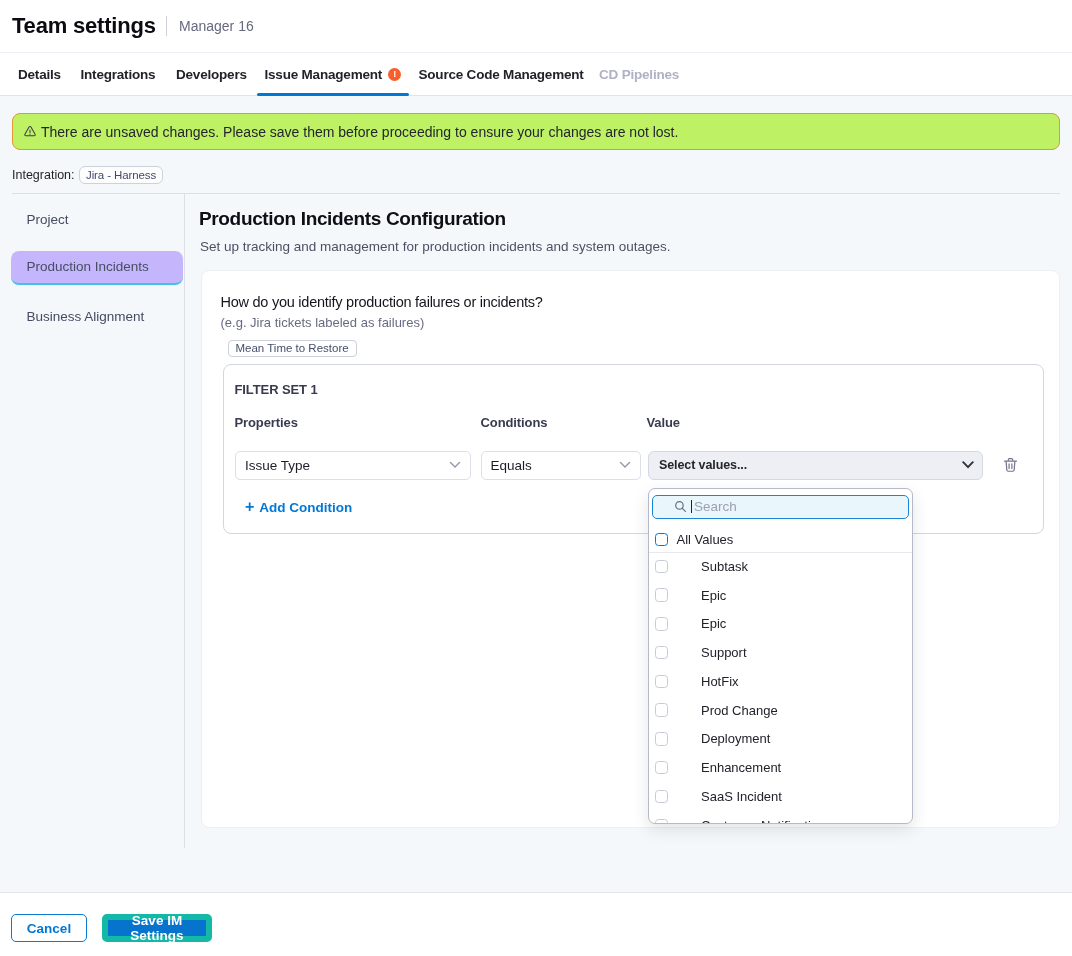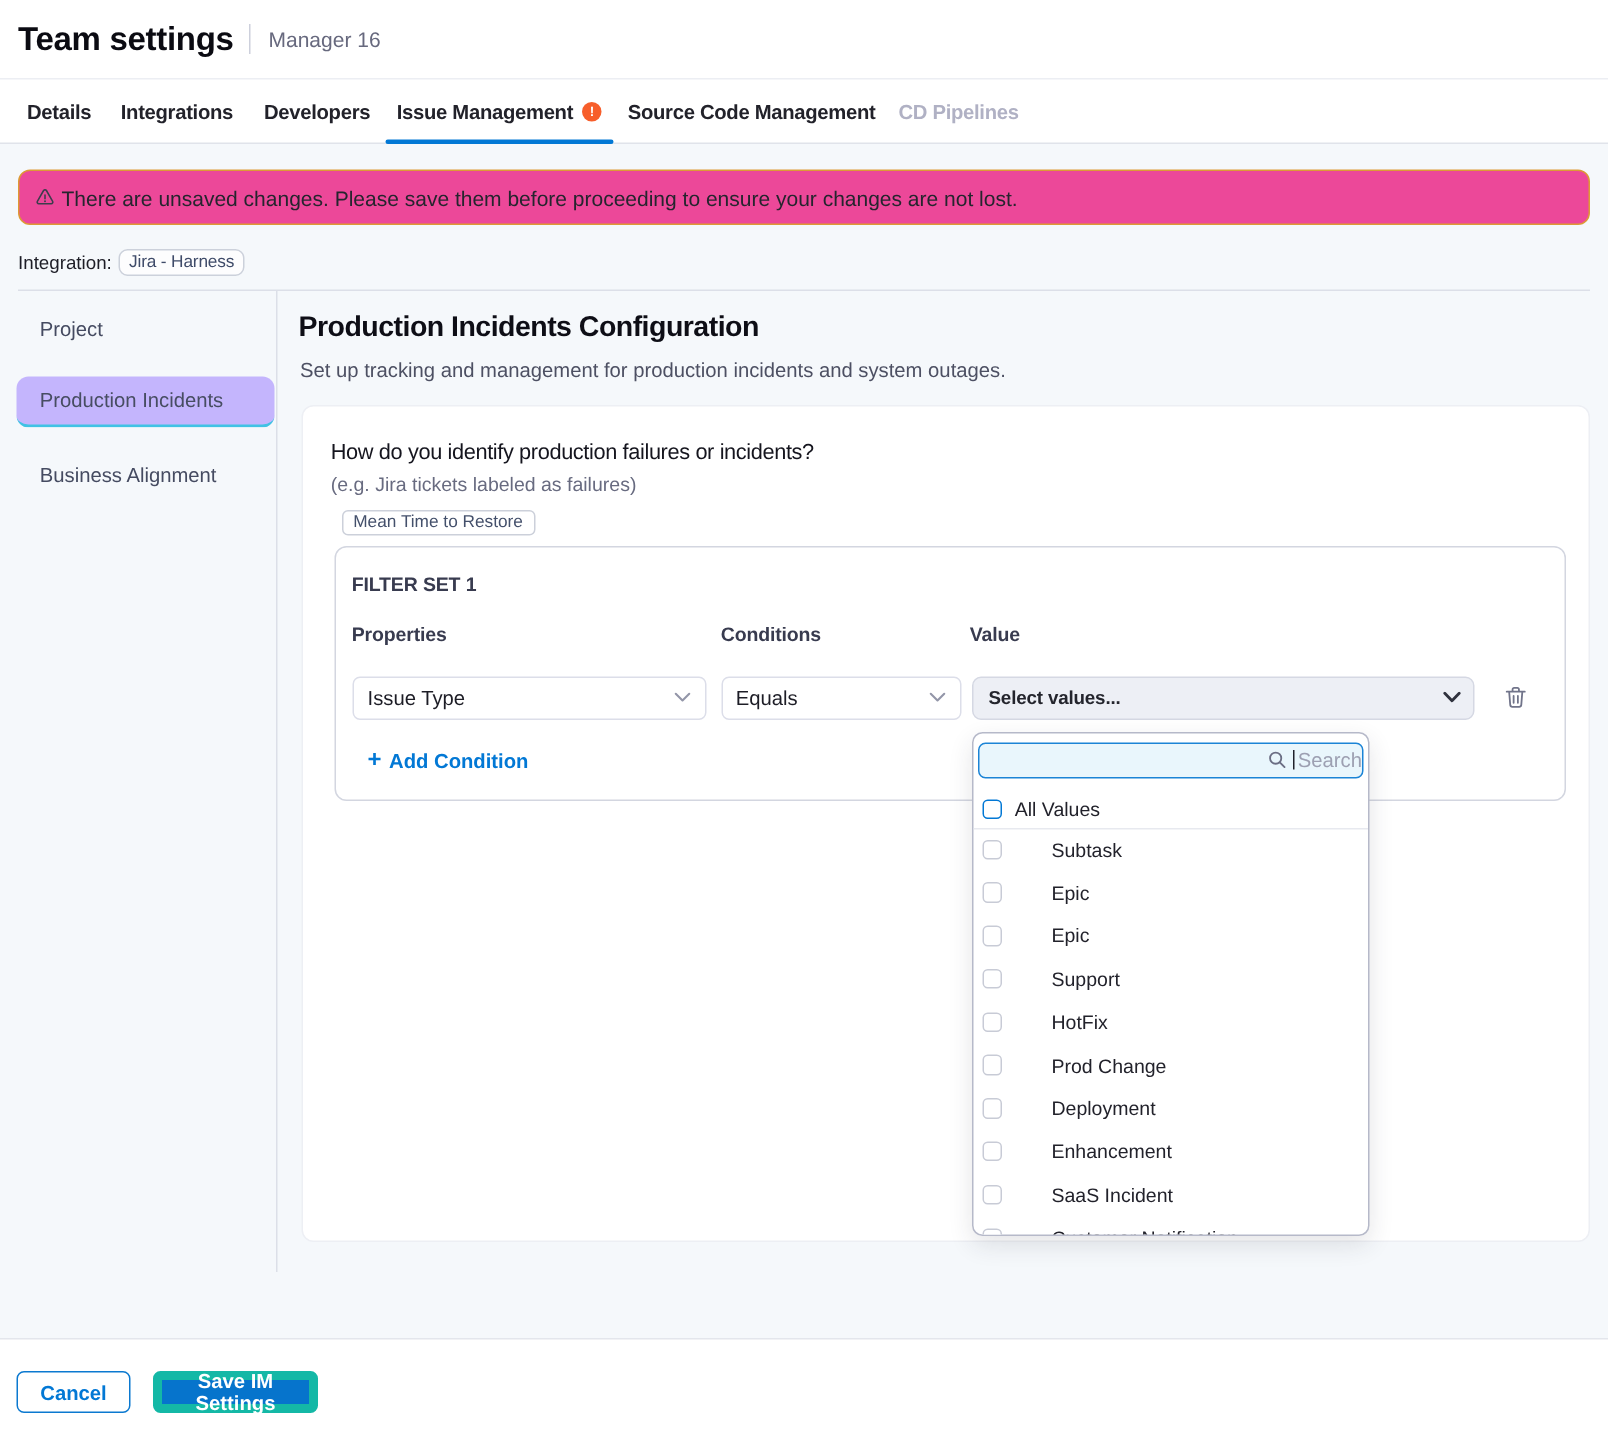"There are unsaved changes. Please" .banner { background: #ec4899 -> #bef264 }
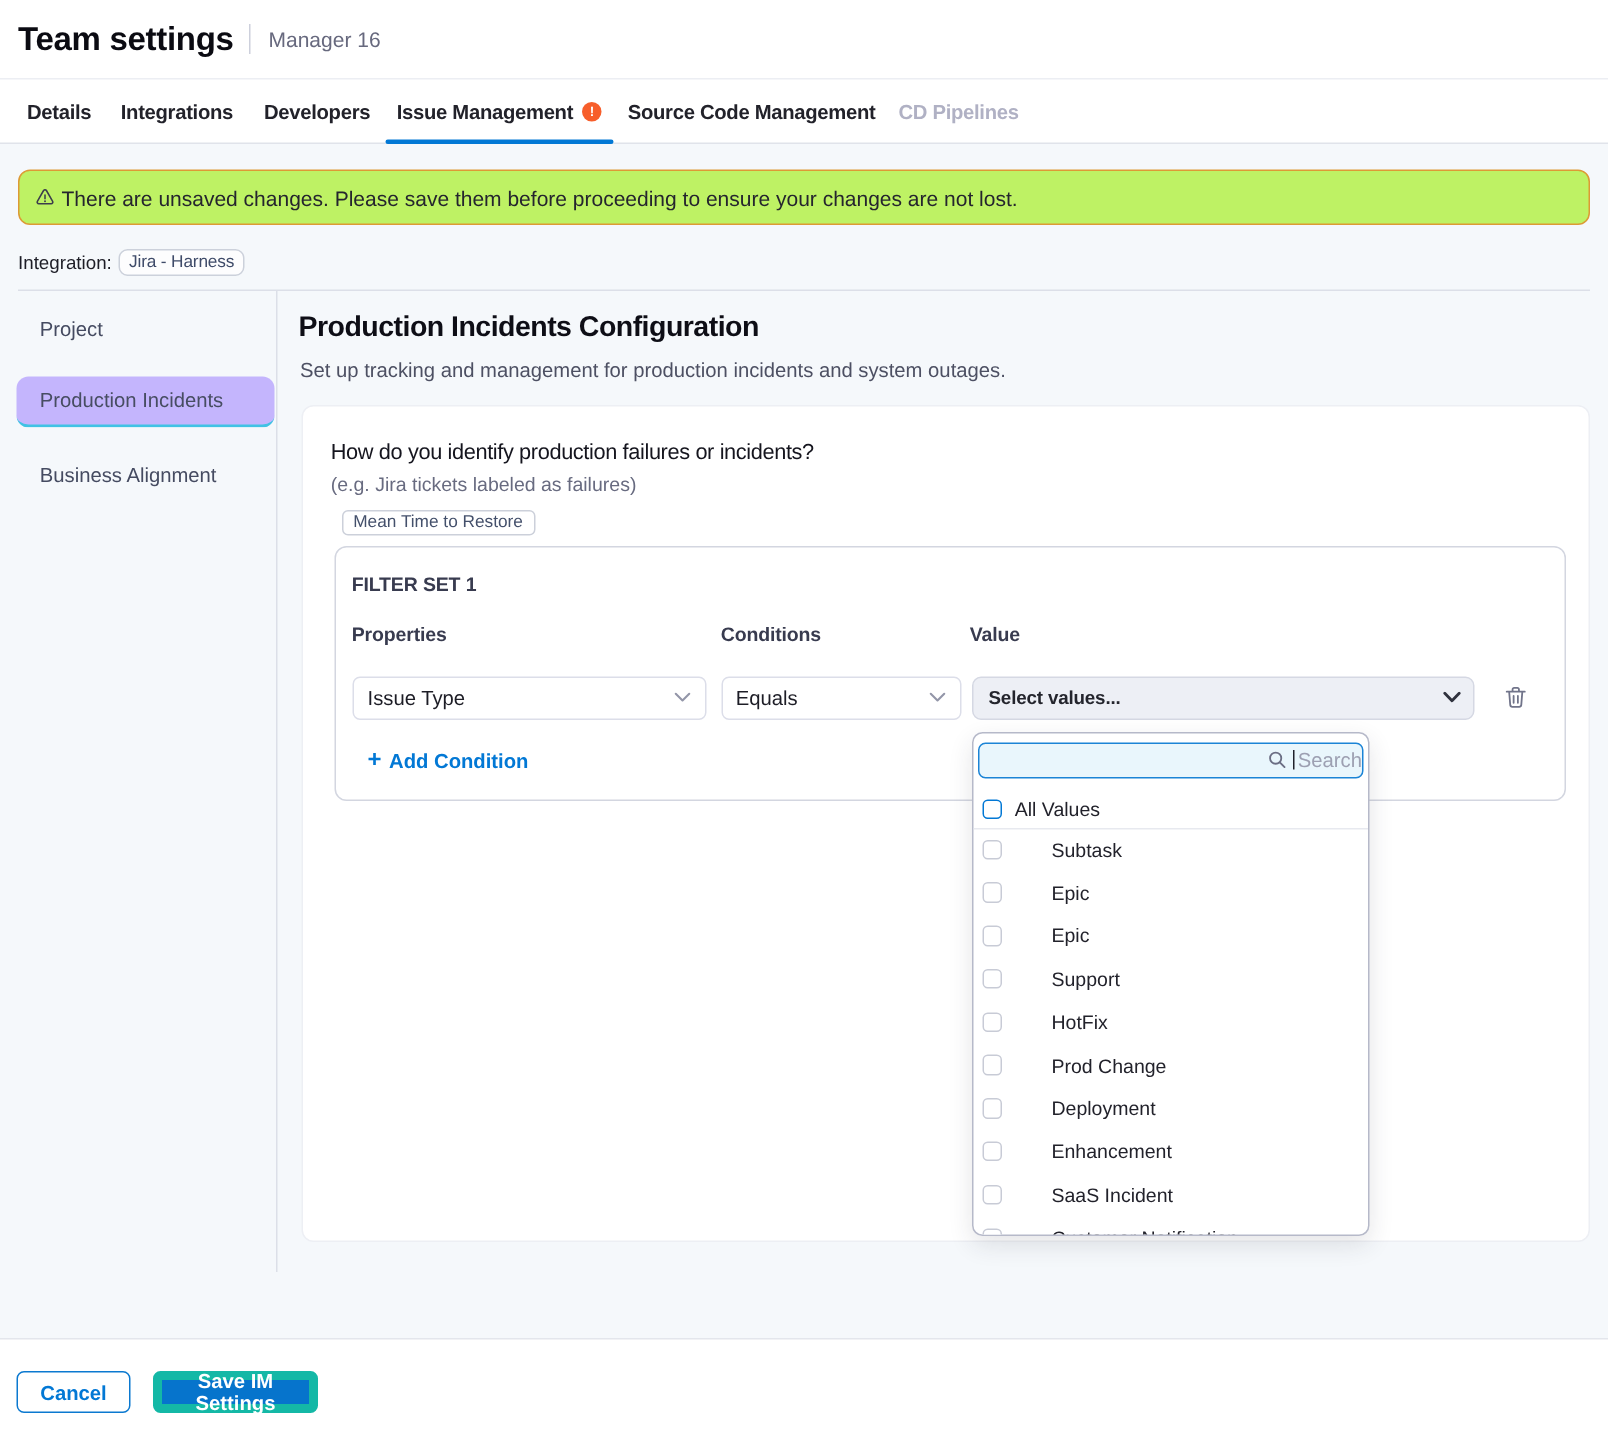"Search" .dd-search { justify-content: flex-end -> none; padding-left: 5px -> 21px }
